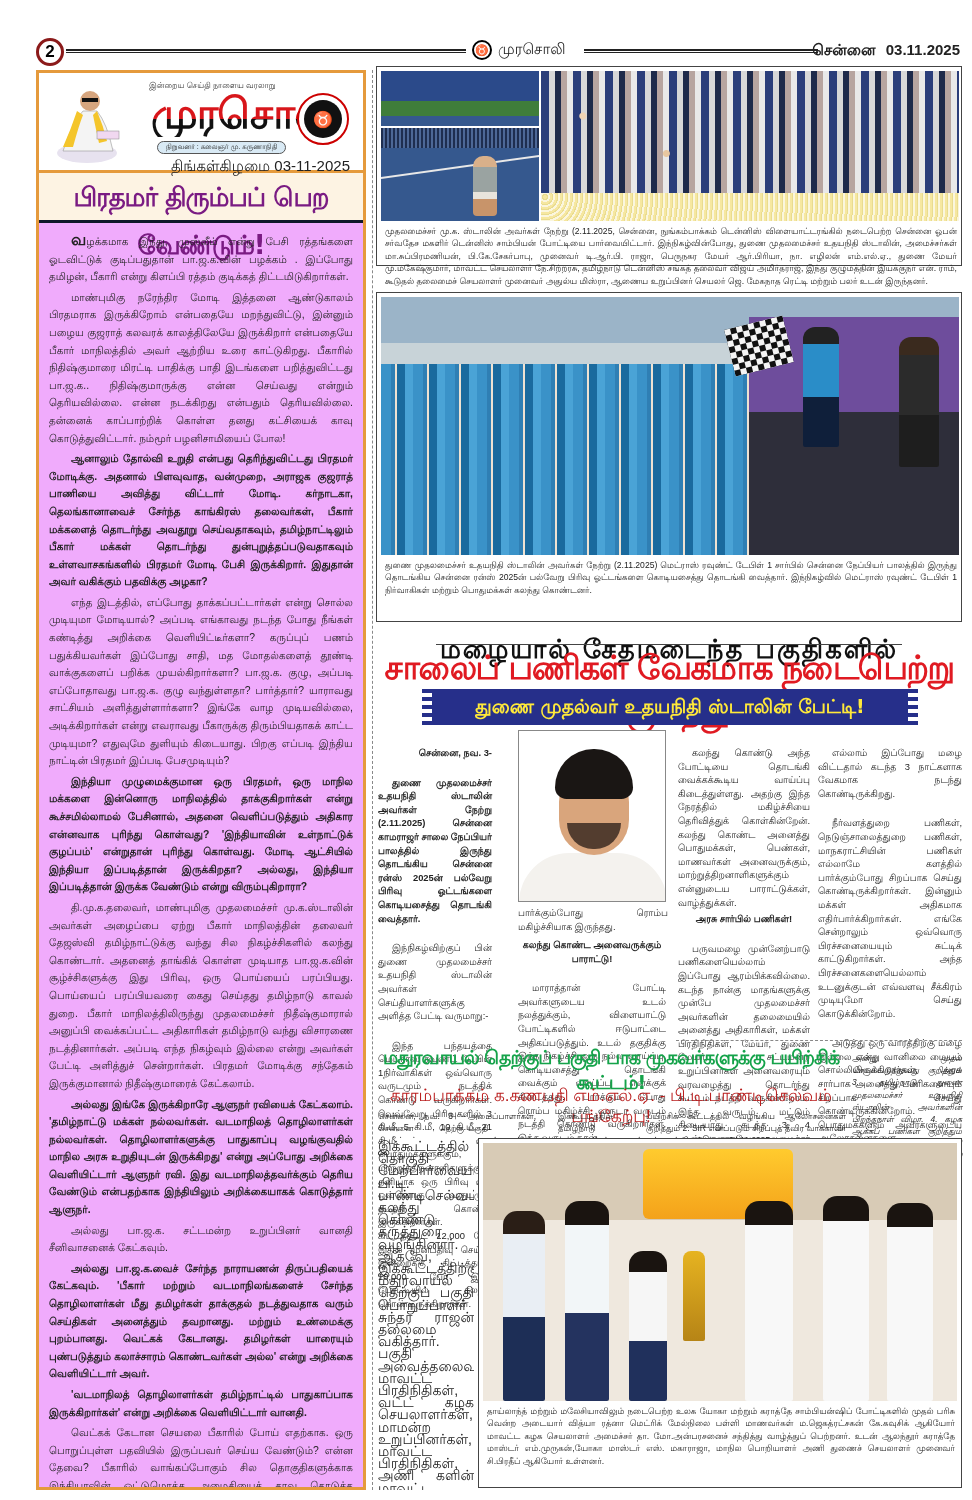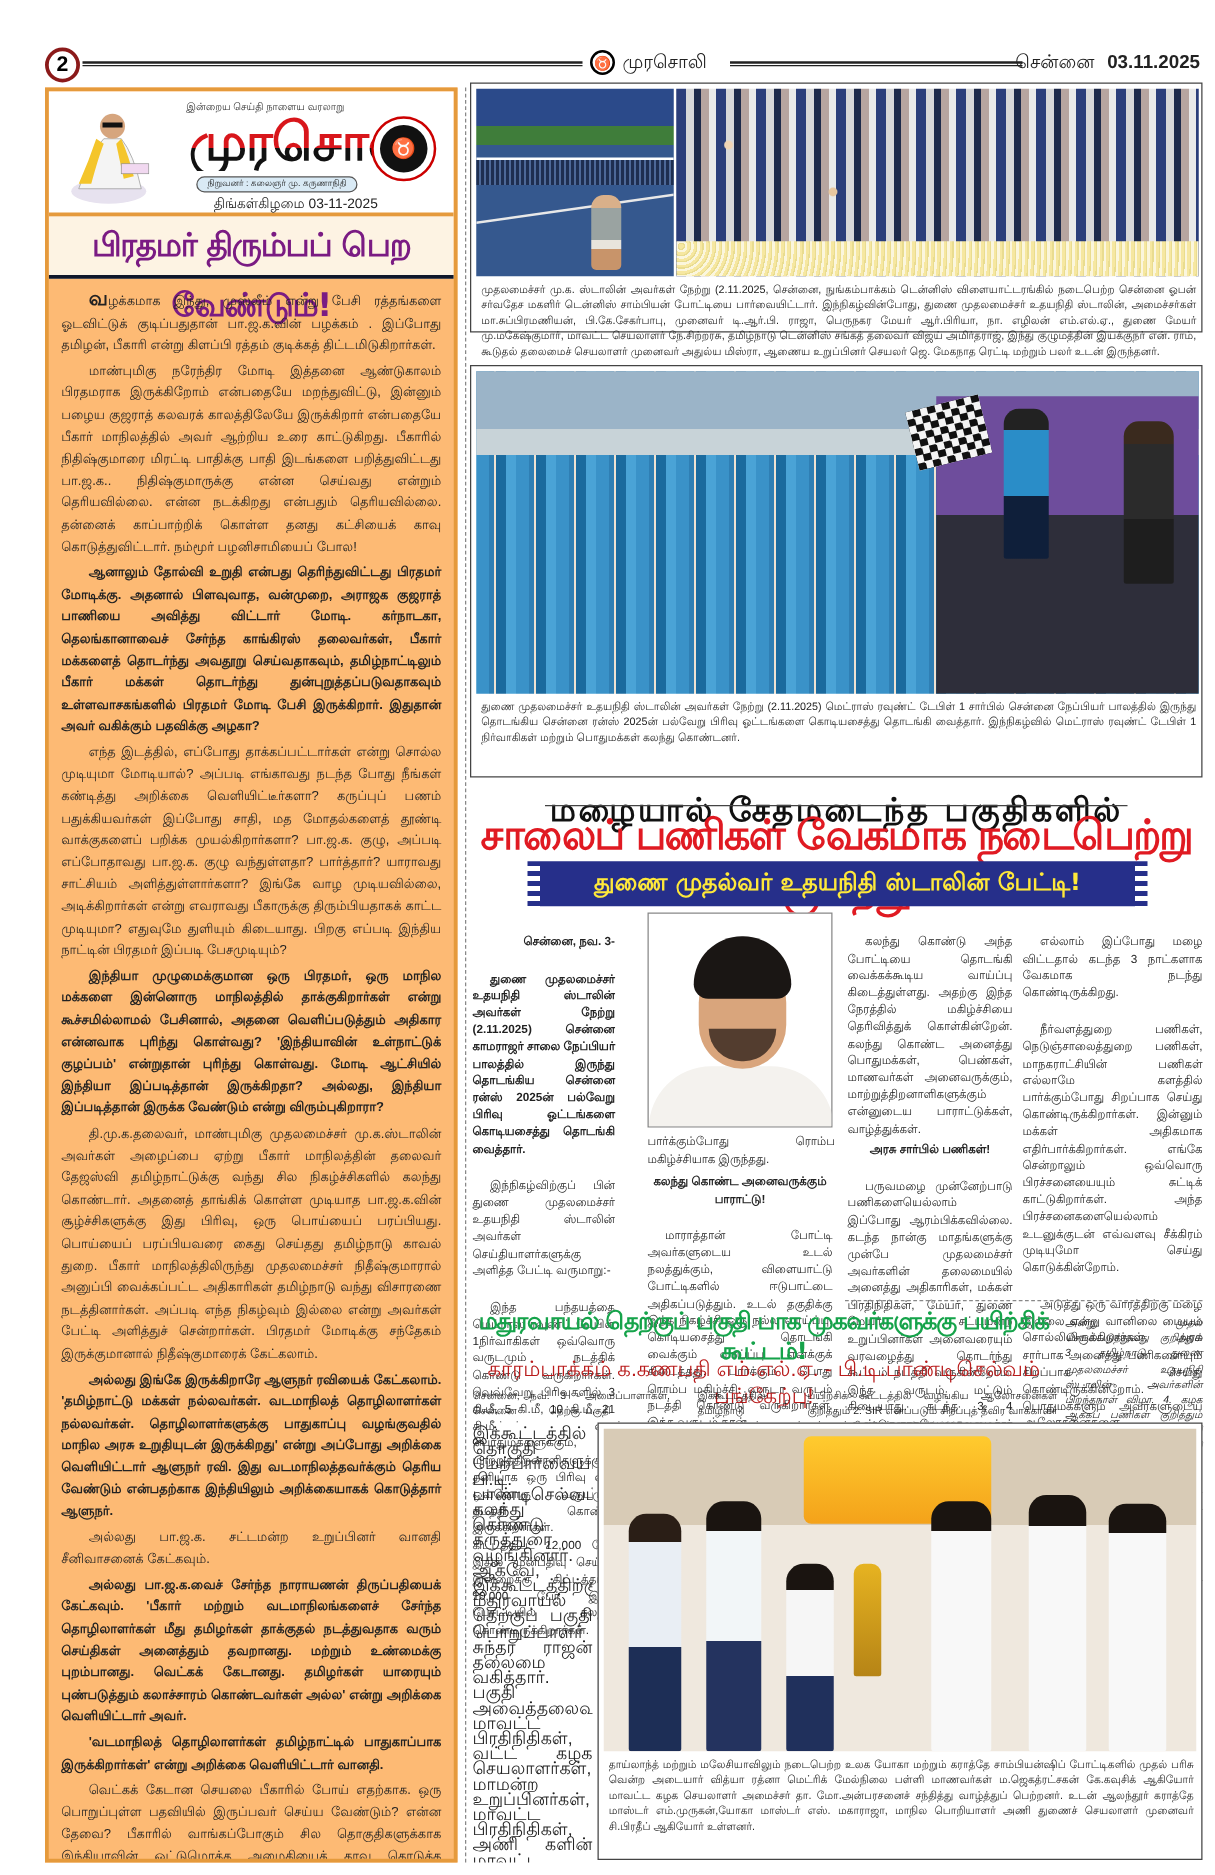"சென்னை" .dateline .city { font-weight: normal -> bold }
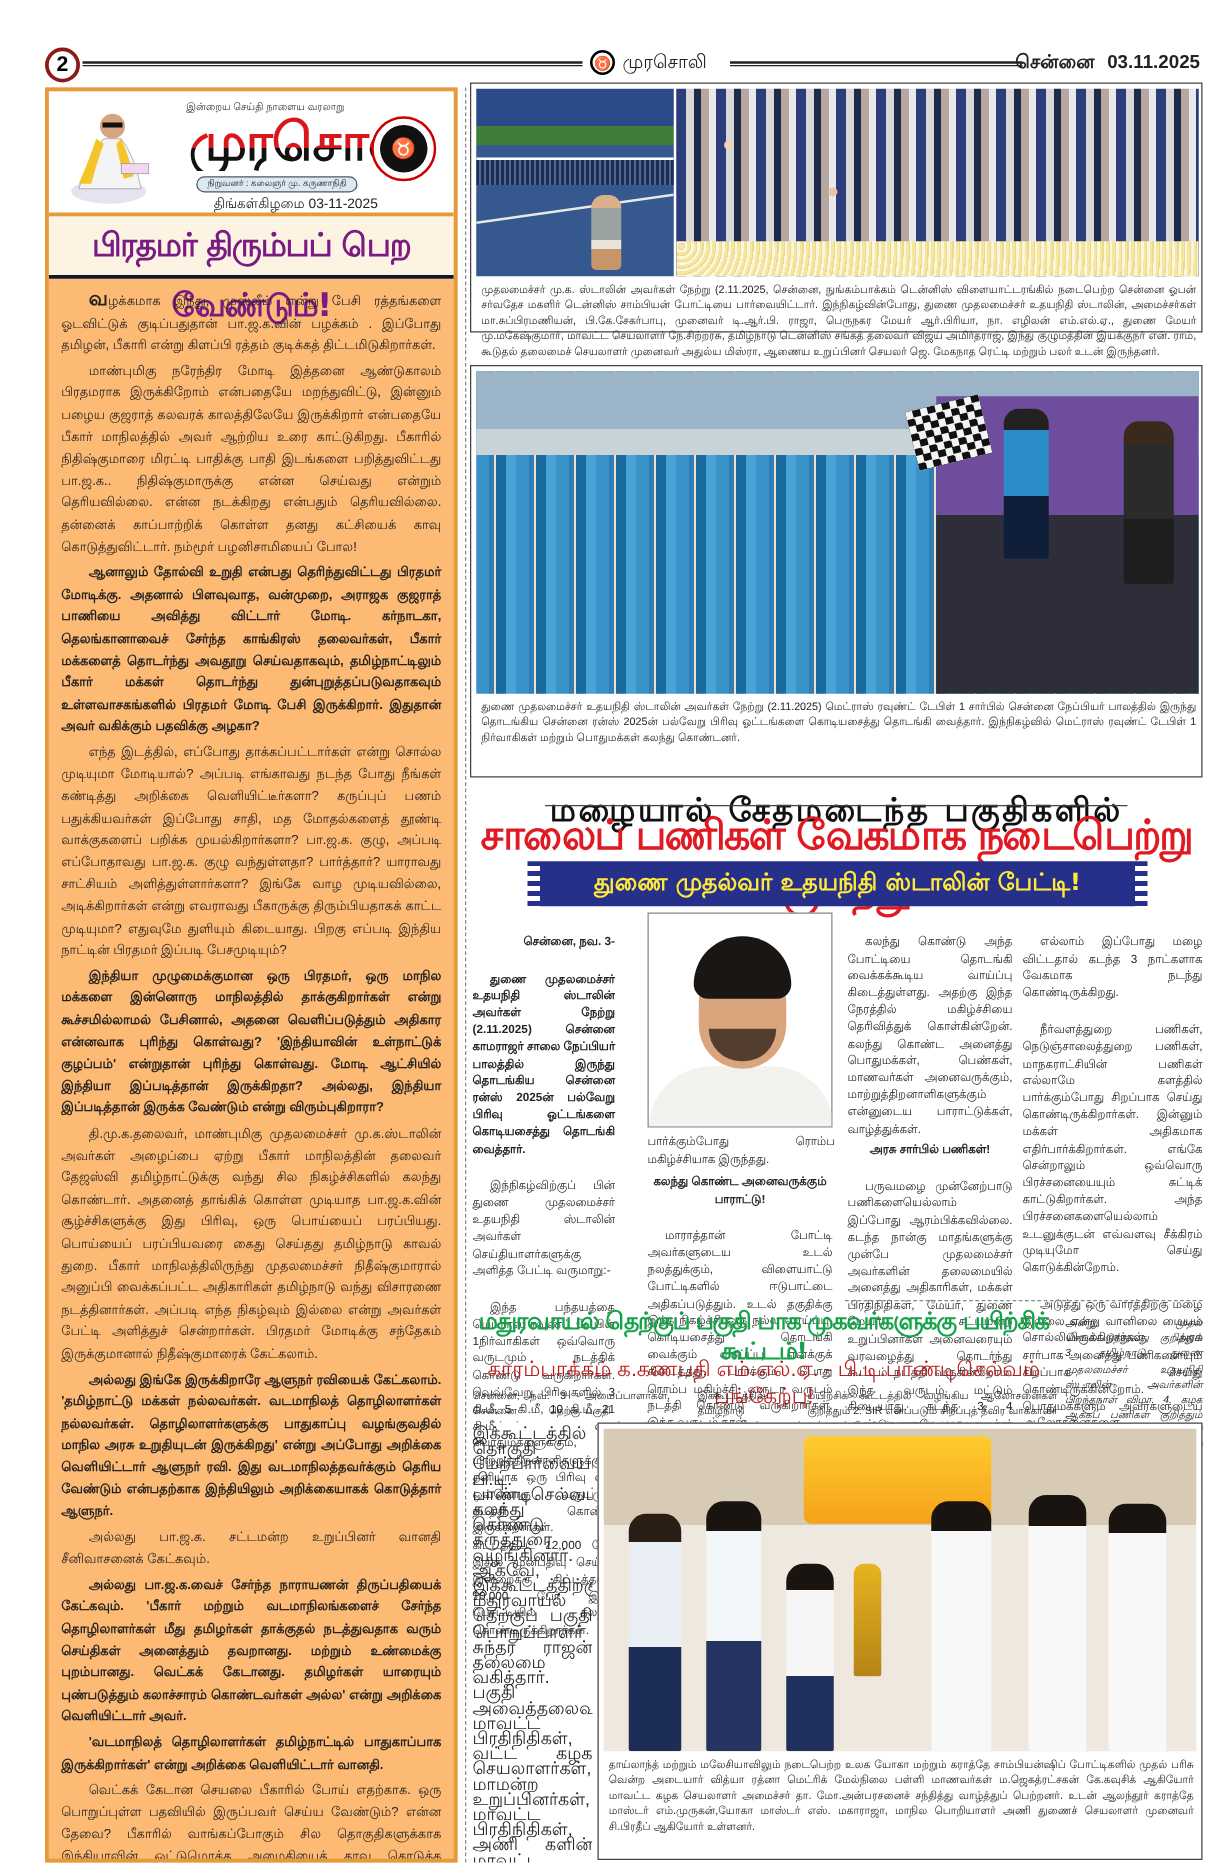"இன்றைய செய்தி நாளைய வரலாறு" .editorial { background: #fdba74 -> #f0abfc }
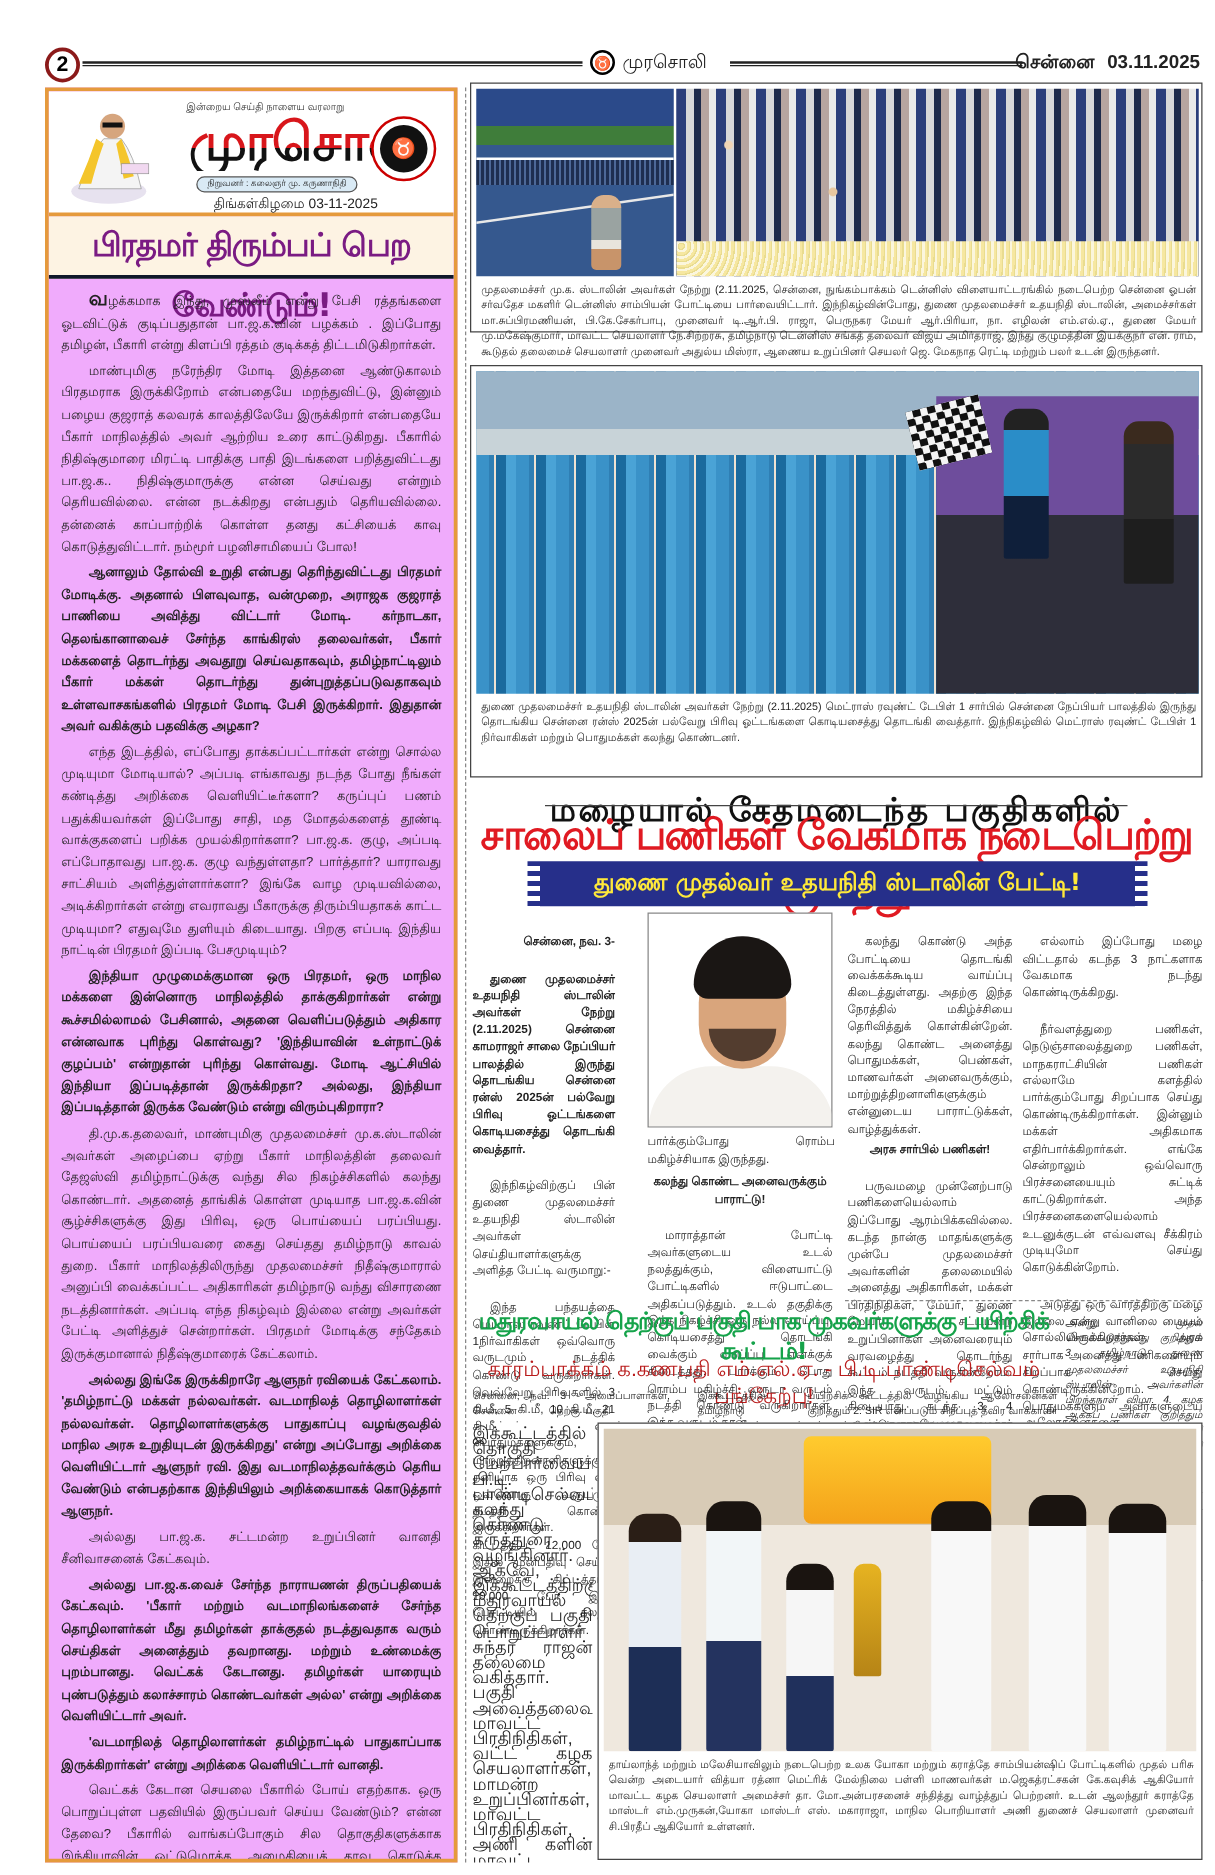"திங்கள்கிழமை 03-11-2025" .ed-date { font-size: 11px -> 15px }
